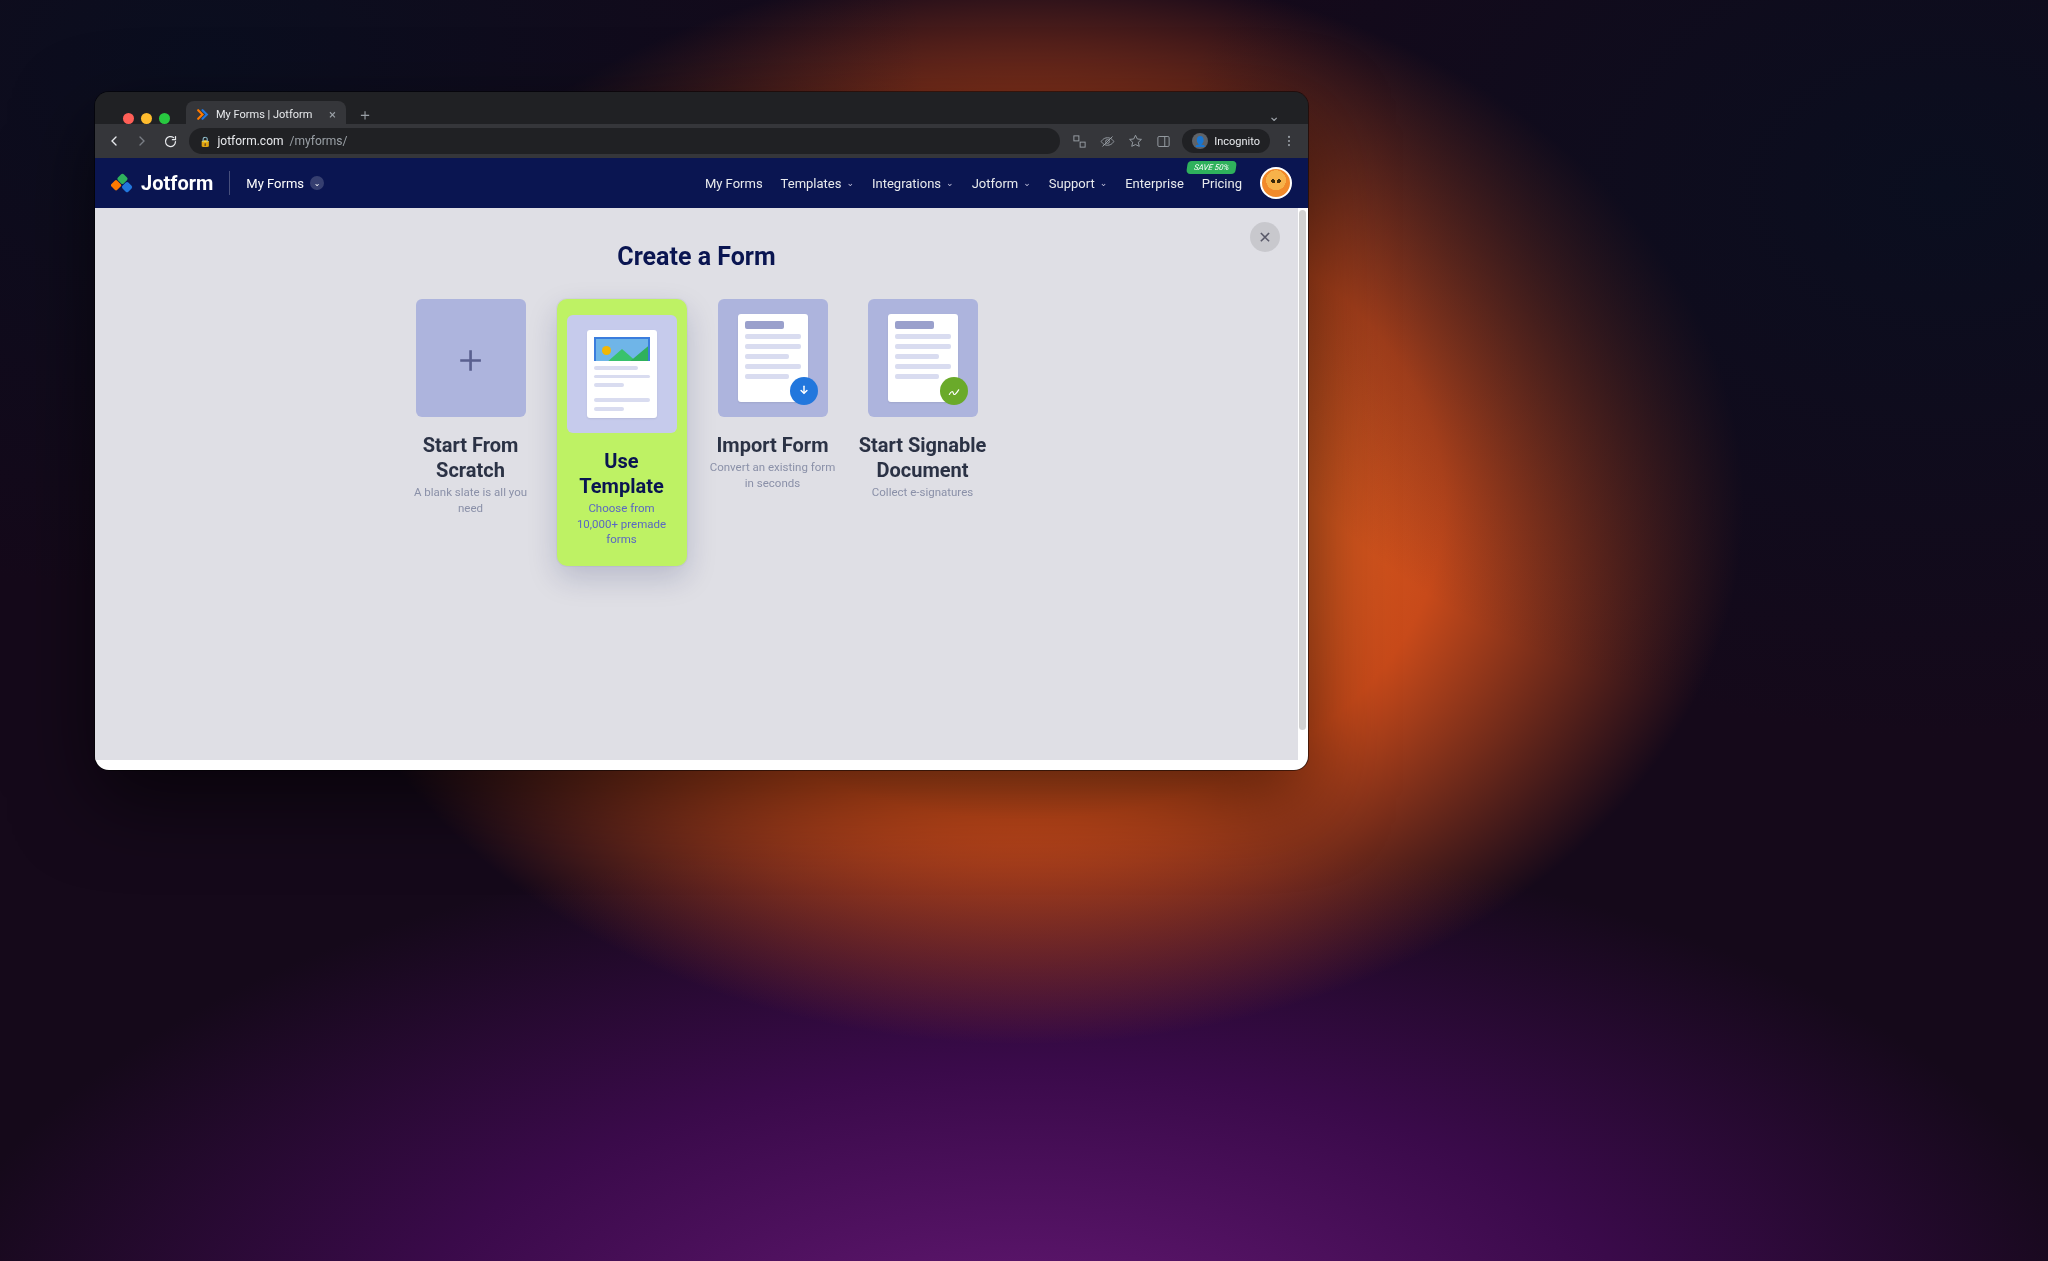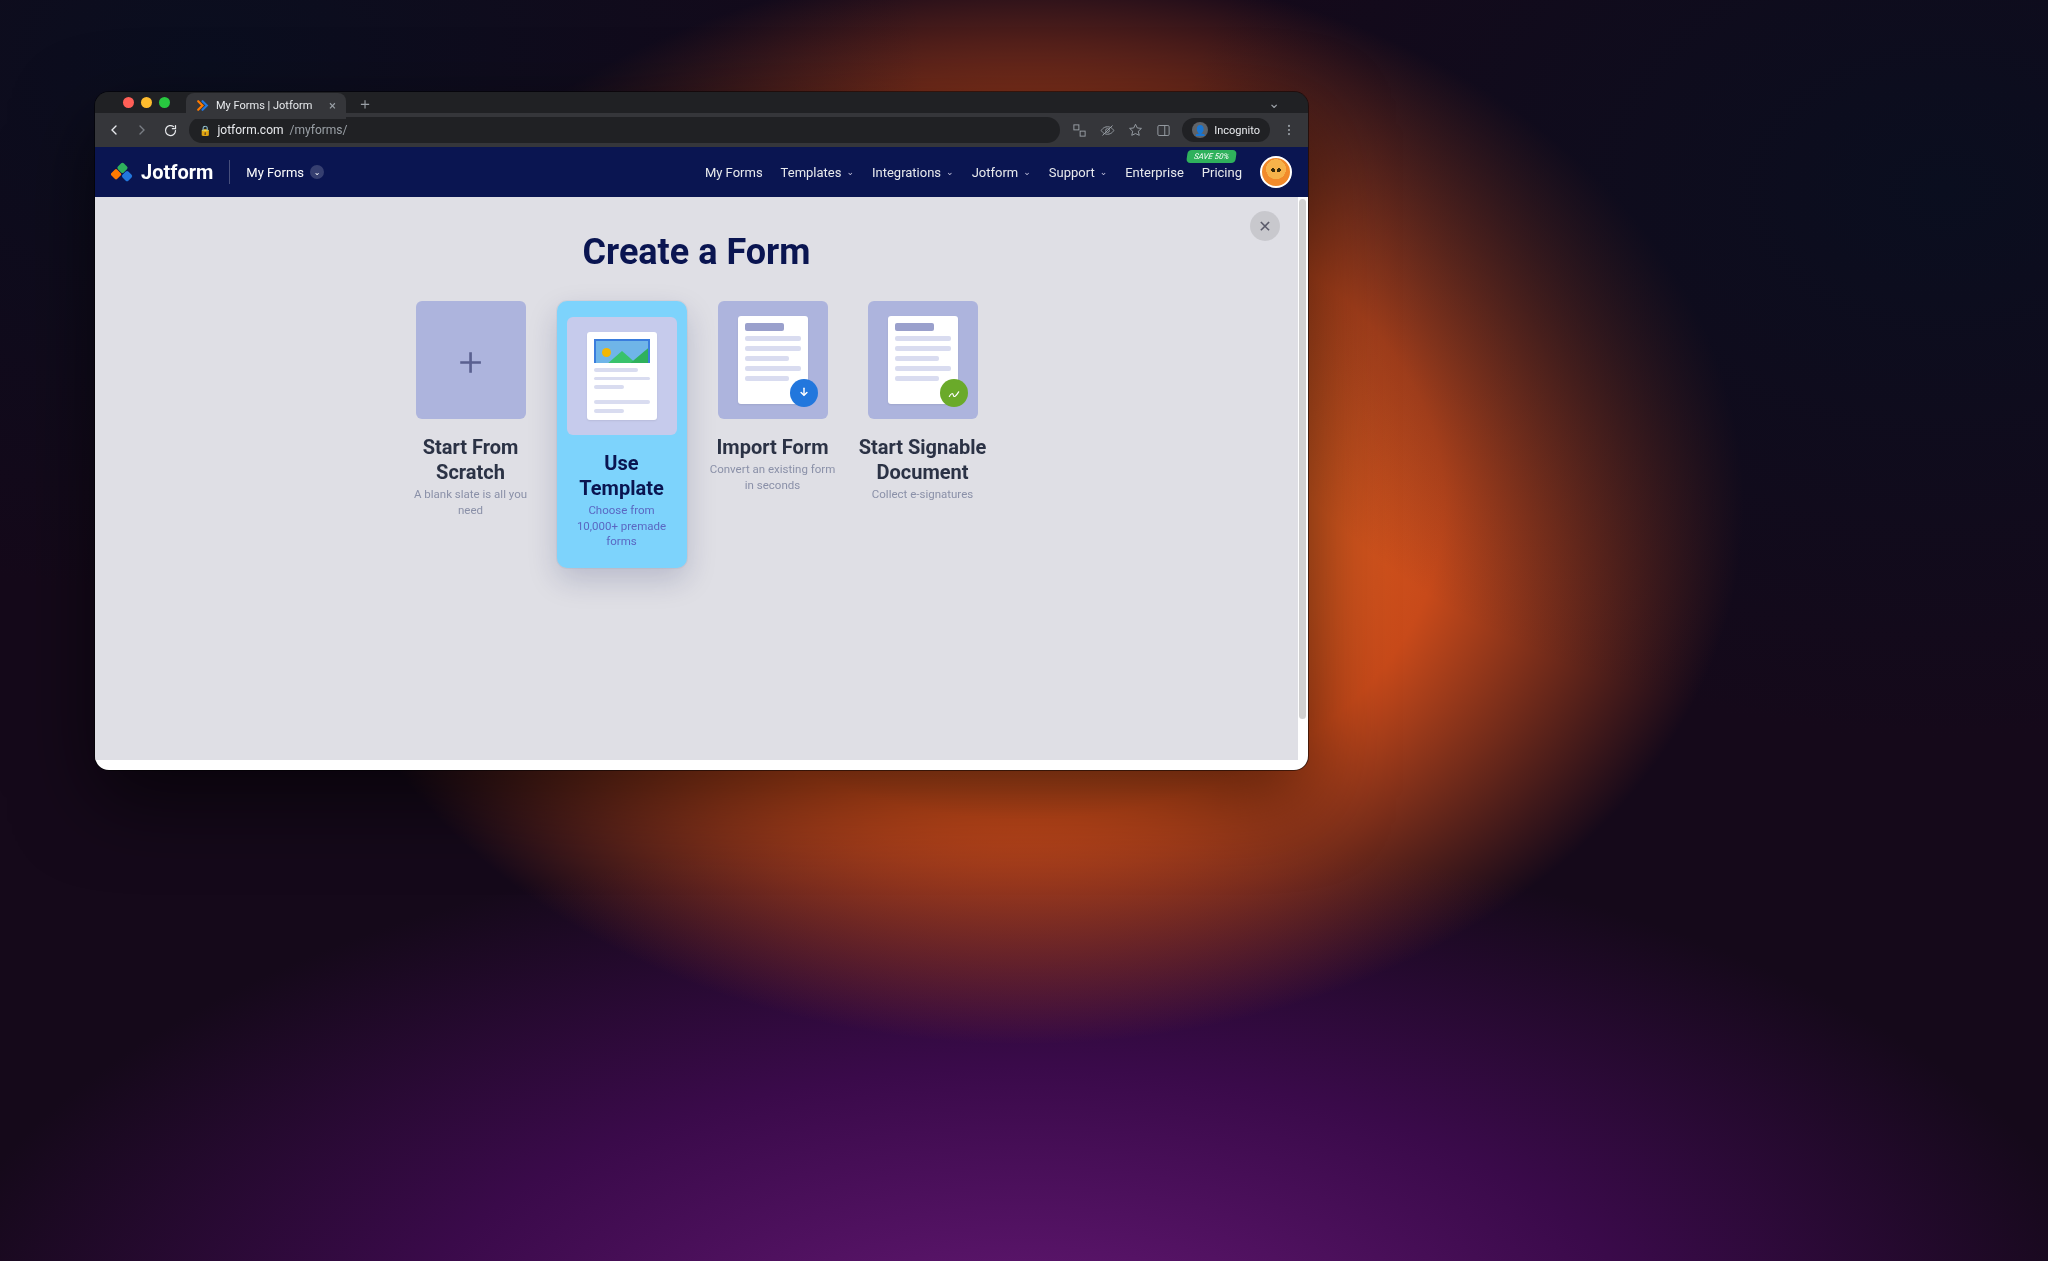"My Forms | Jotform" .tab-strip { align-items: center -> flex-end; height: 21px -> 32px }
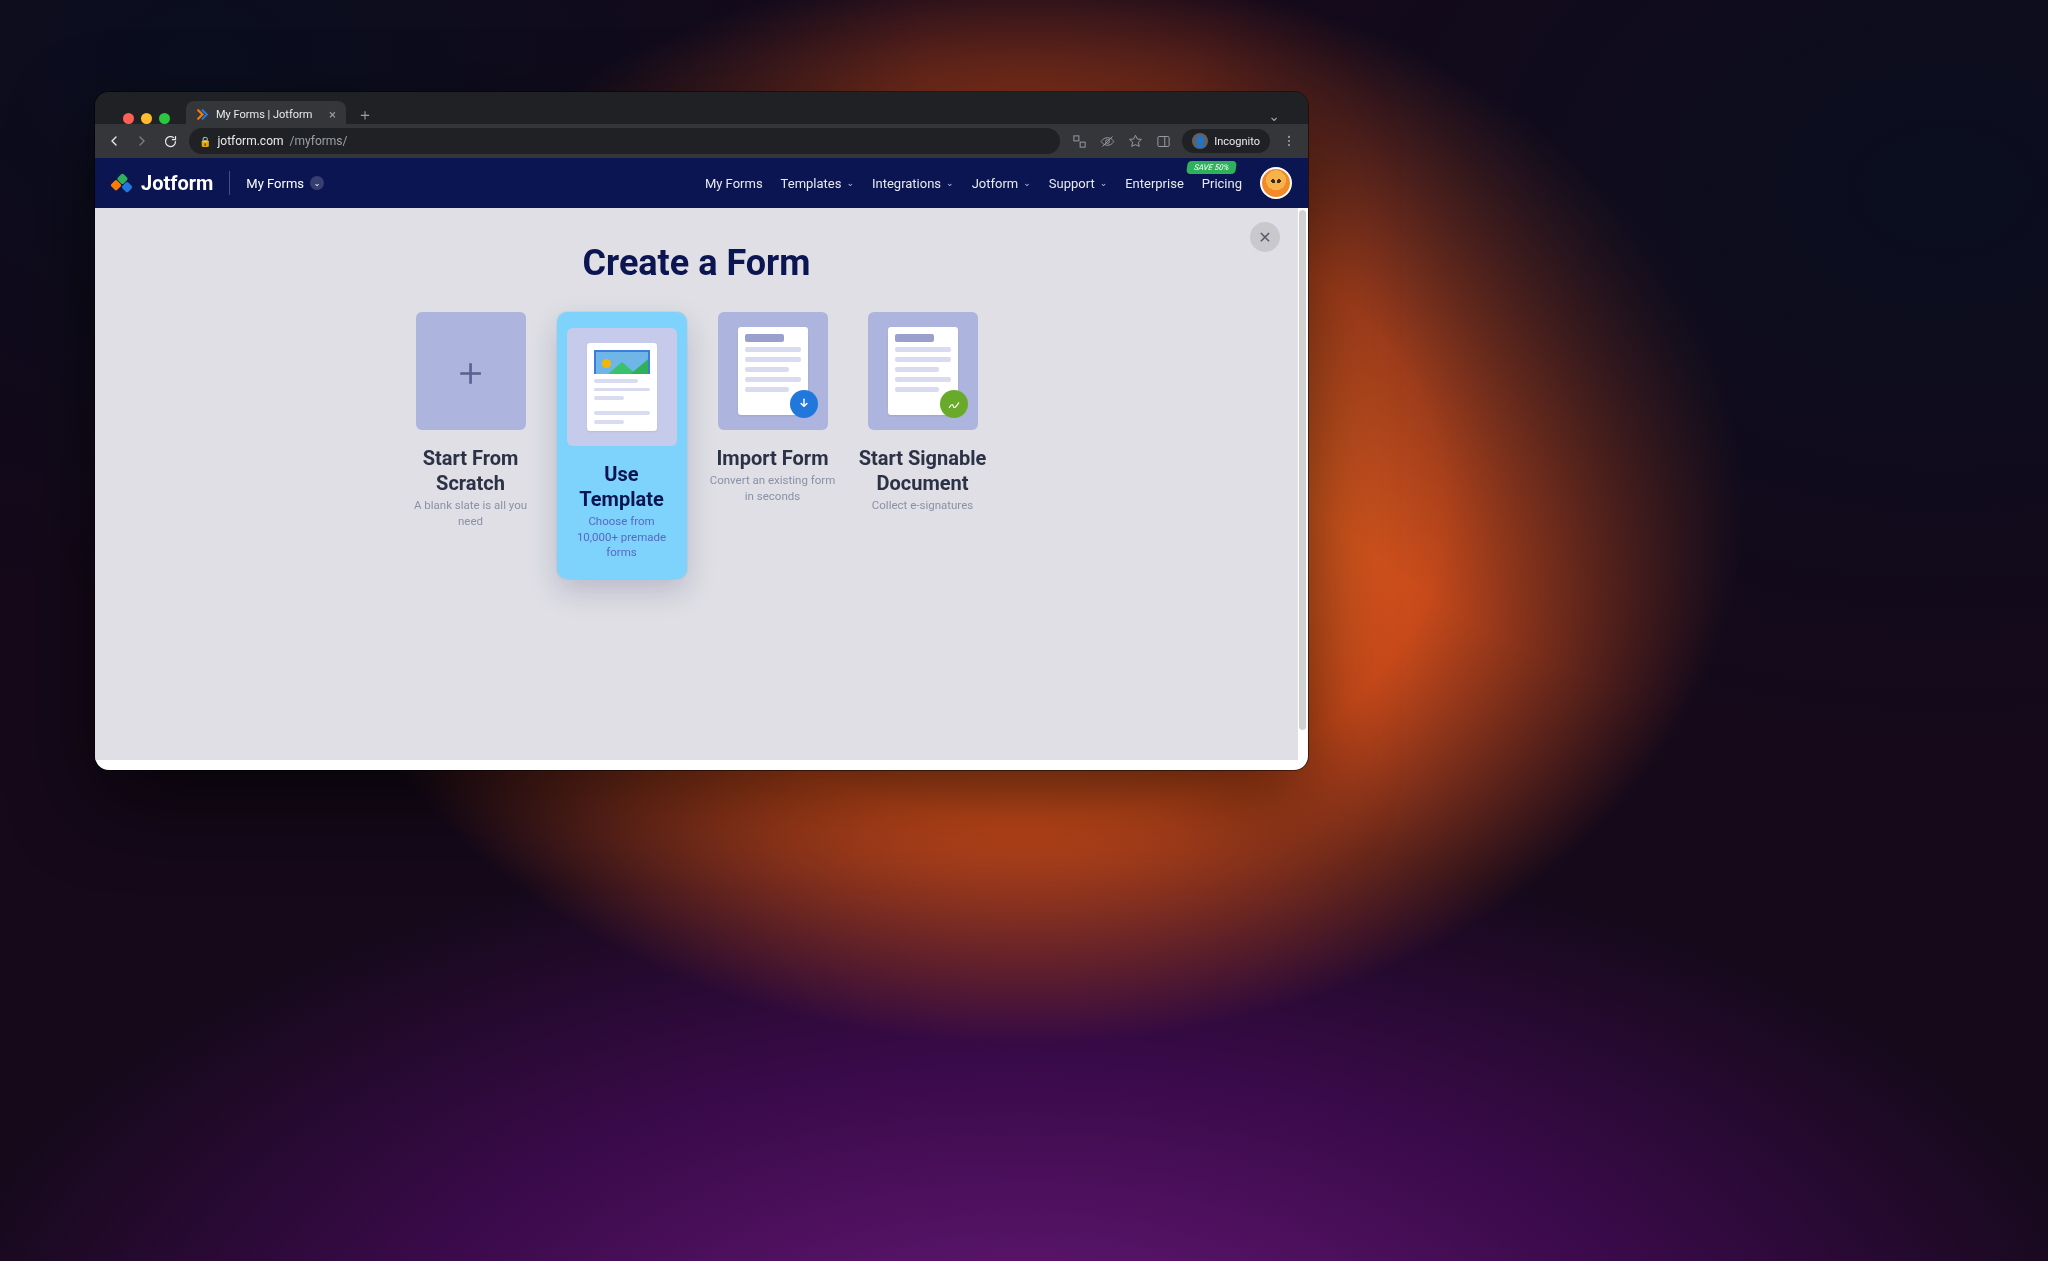"Create a Form" .modal-title { font-size: 36px -> 25px }
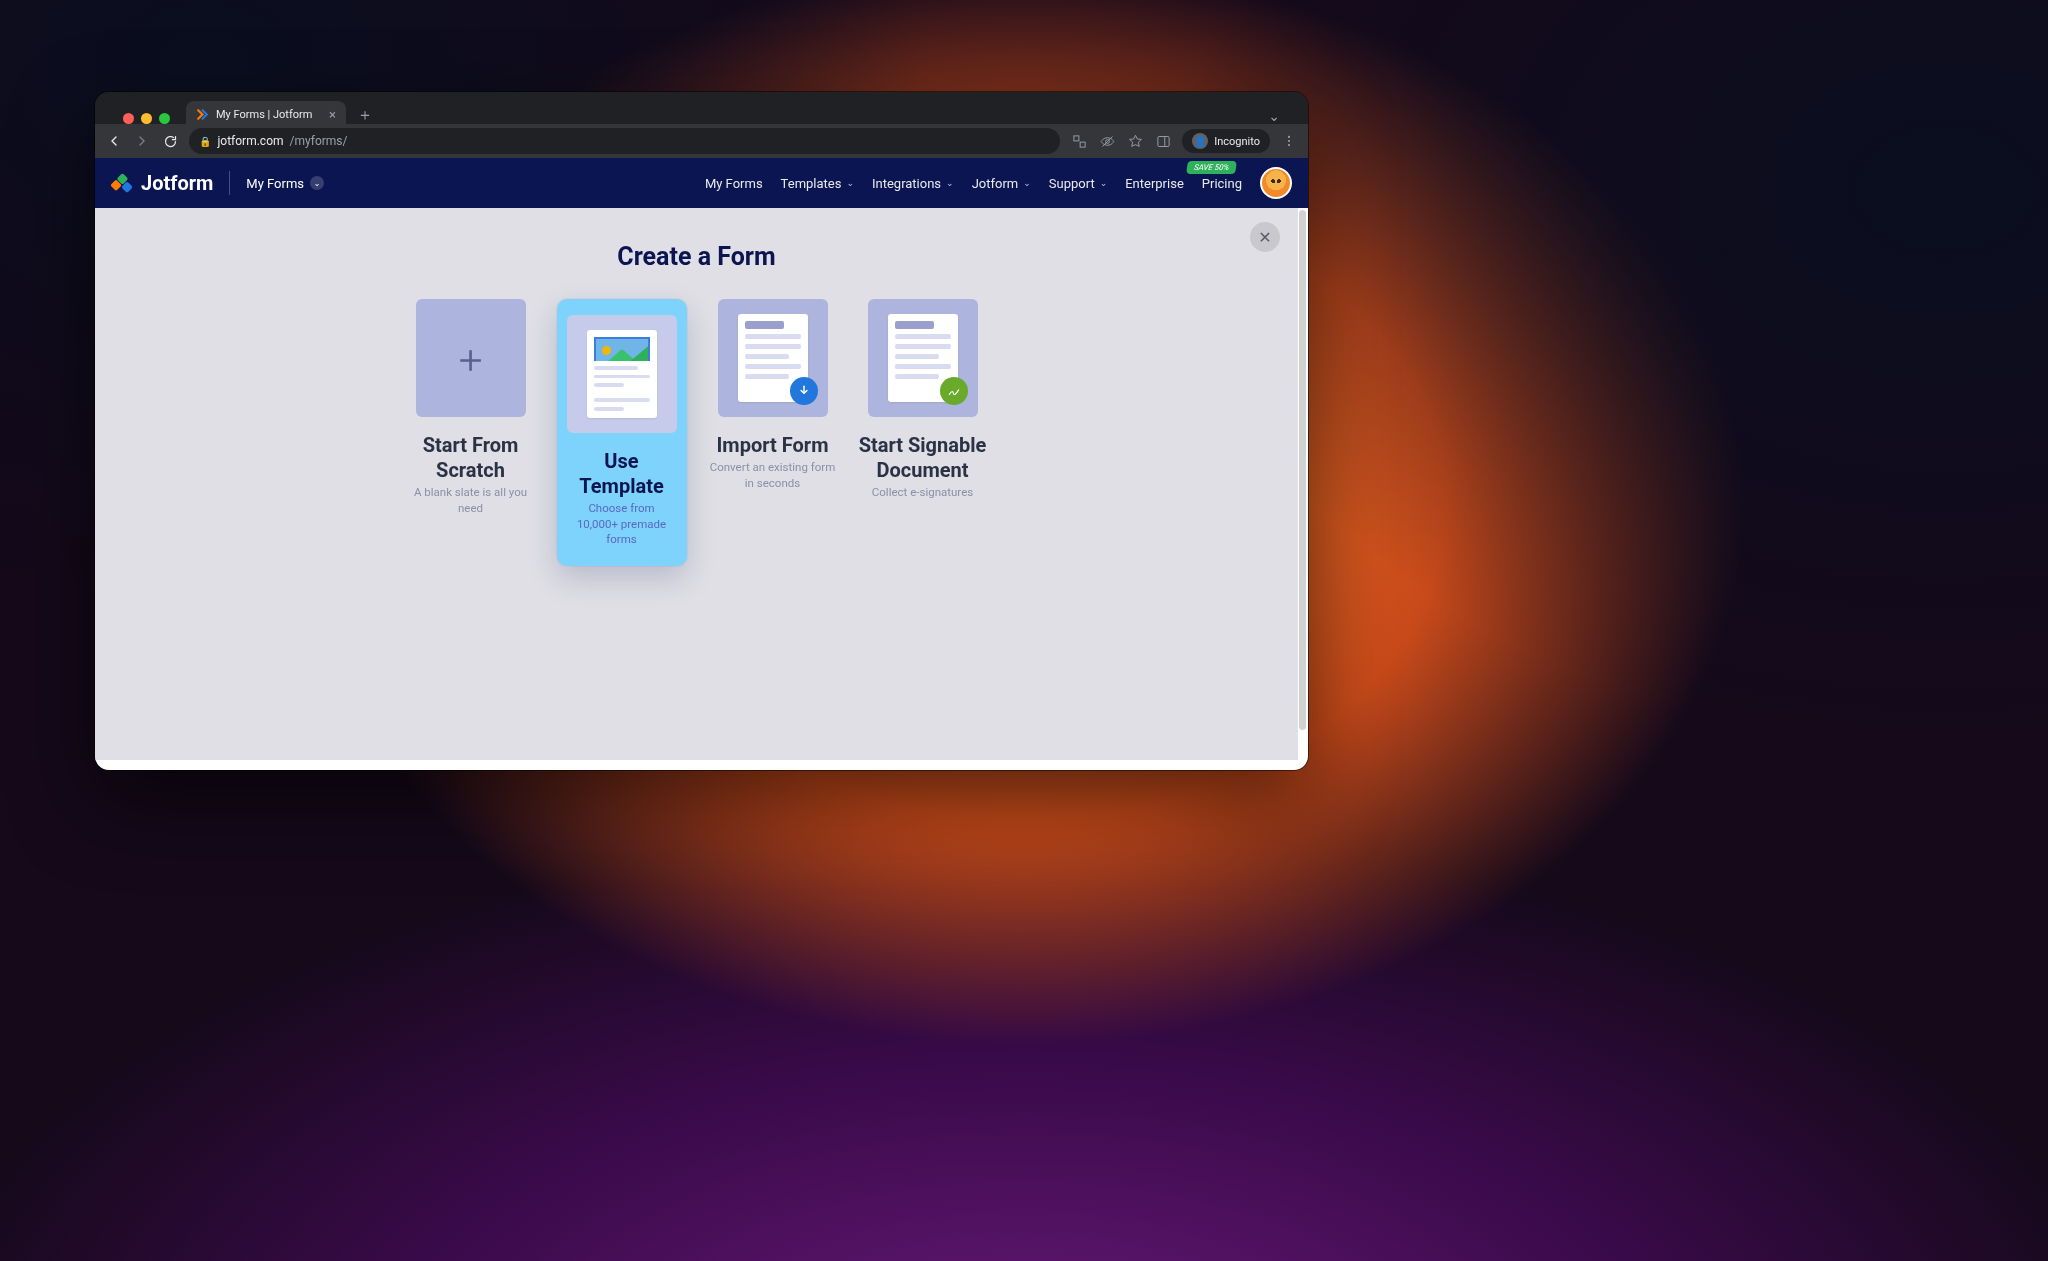"Use Template" .card.selected { background: #7dd3fc -> #bef264 }
